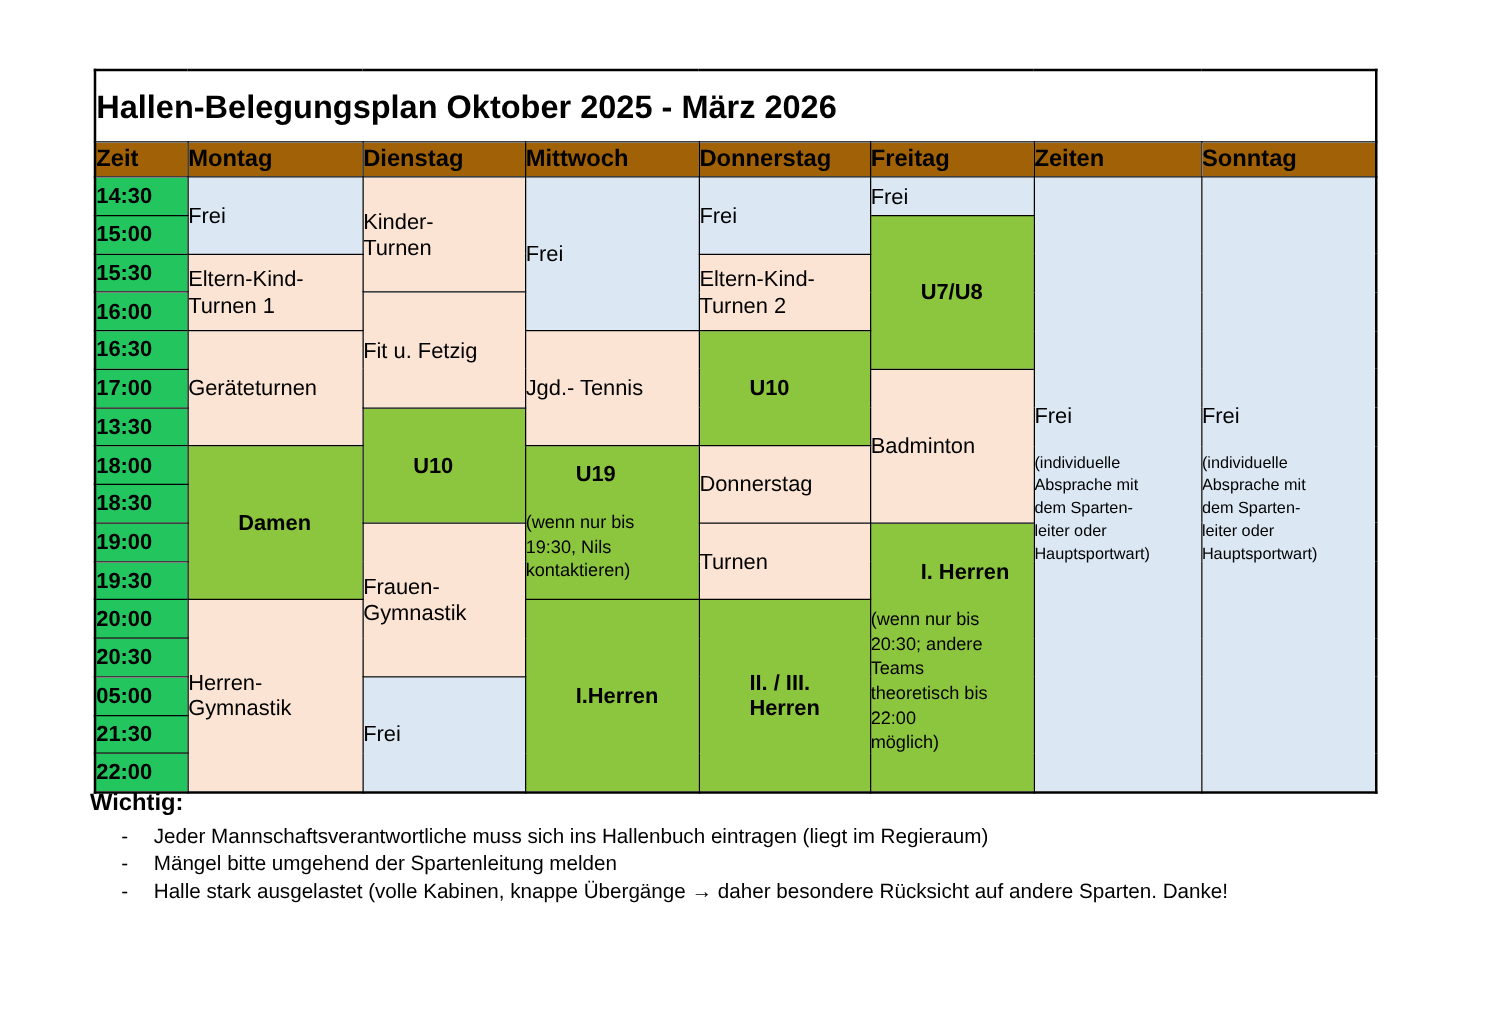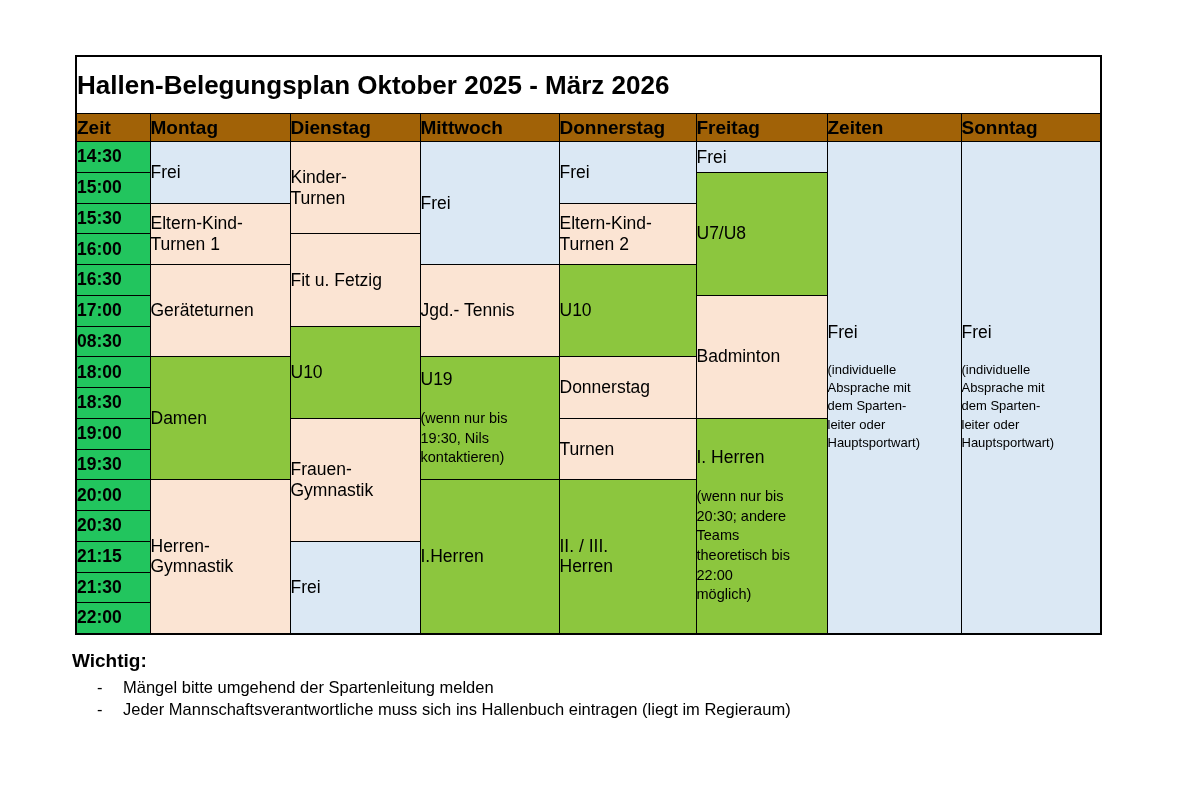"U7/U8" .slot.team .label { font-weight: normal -> bold; margin-left: none -> 40px }
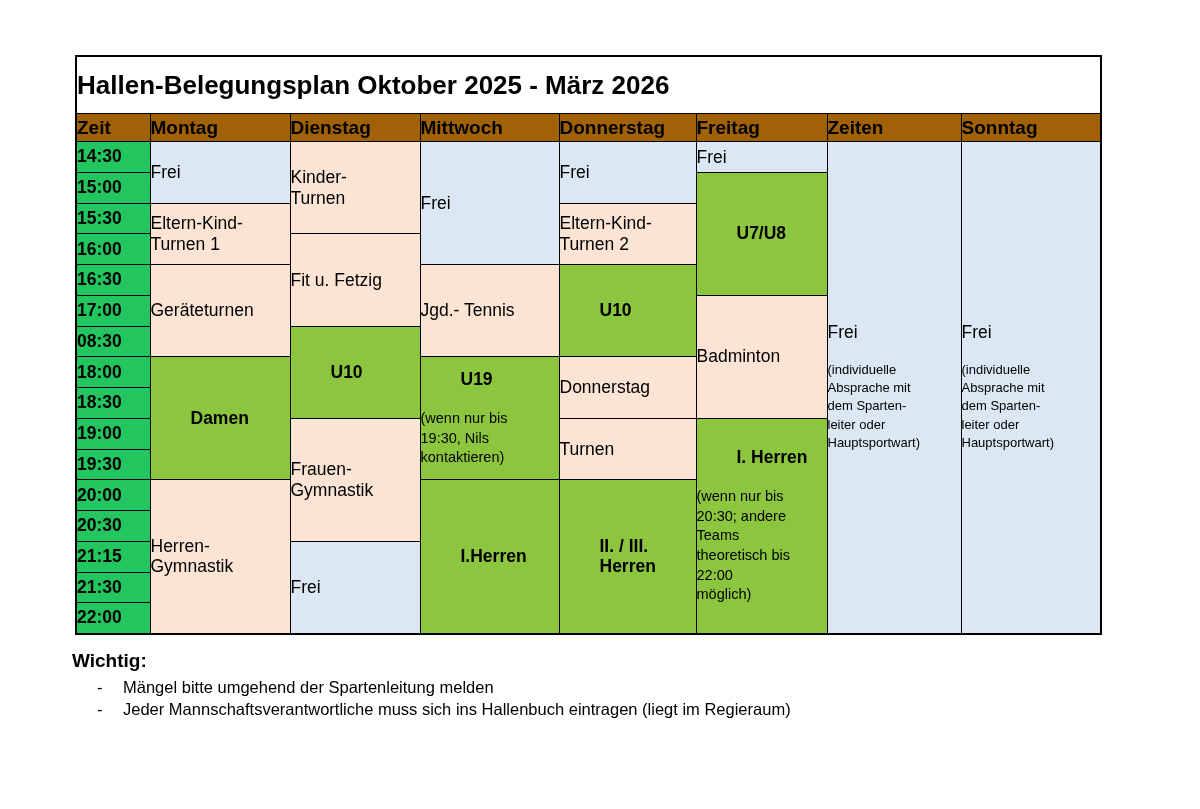"08:30" td.time { text: 08:30 -> 13:30 }
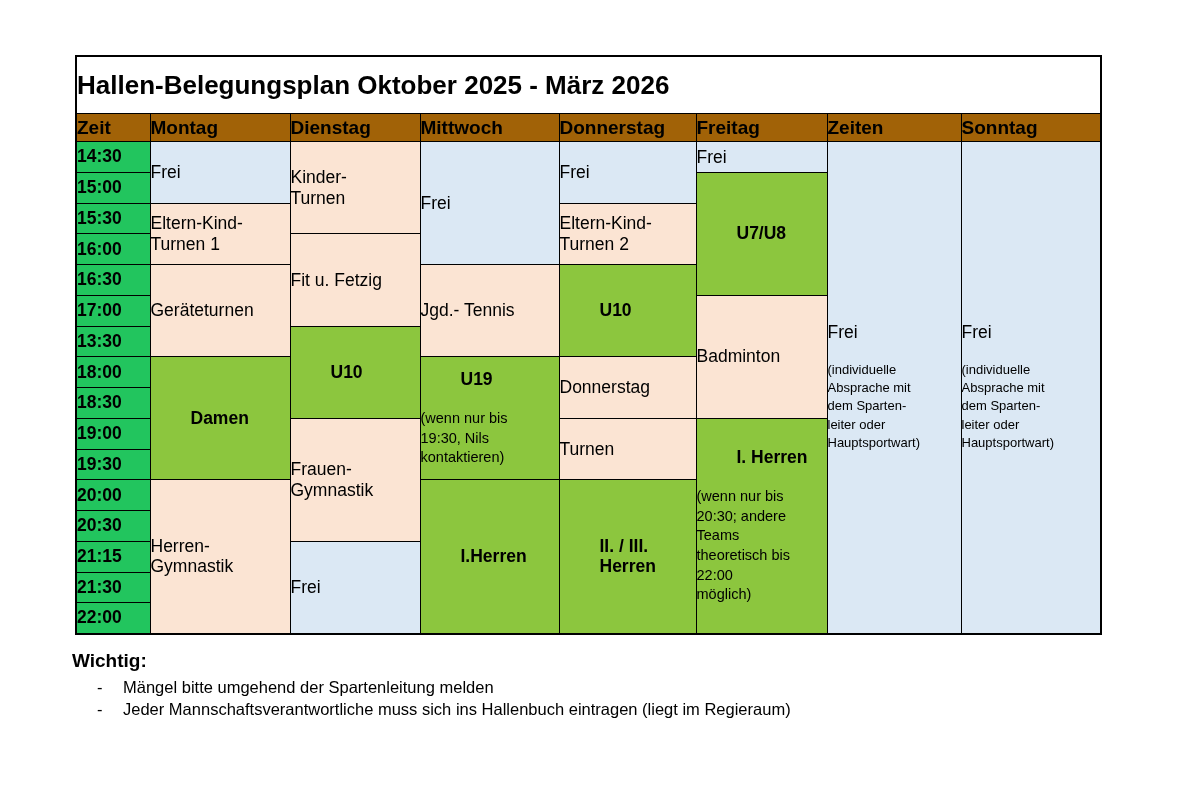"21:15" td.time { text: 21:15 -> 05:00 }
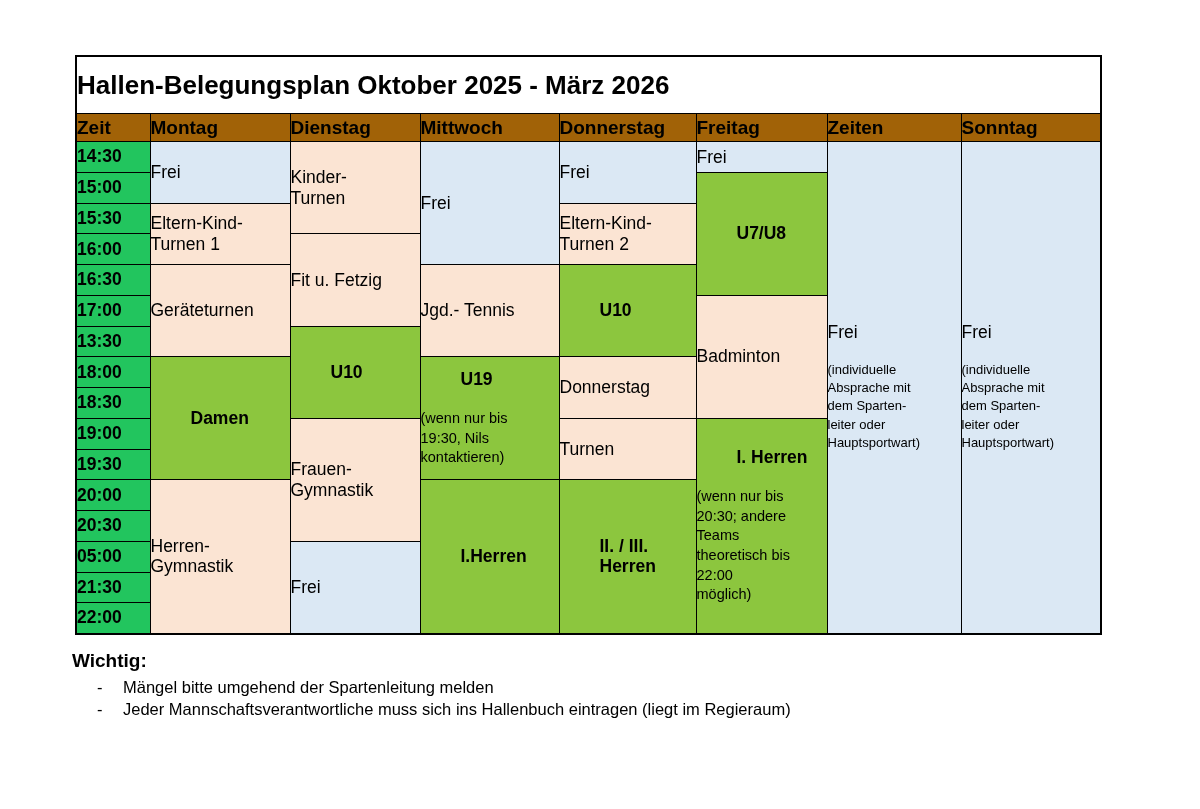"Wichtig:" .notes { top: 650px -> 632px }
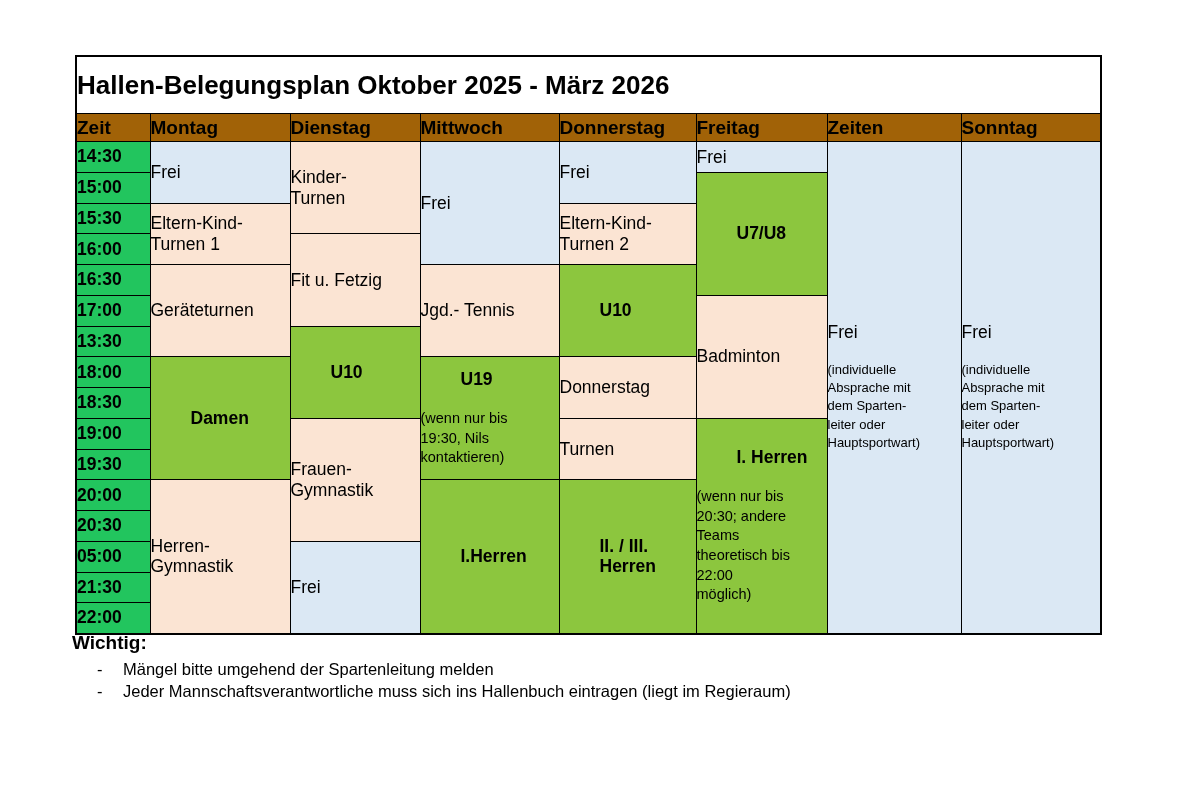"Mängel bitte umgehend der Spartenleitung" li { order: before "Jeder Mannschaftsverantwortliche muss" -> after "Jeder Mannschaftsverantwortliche muss" }
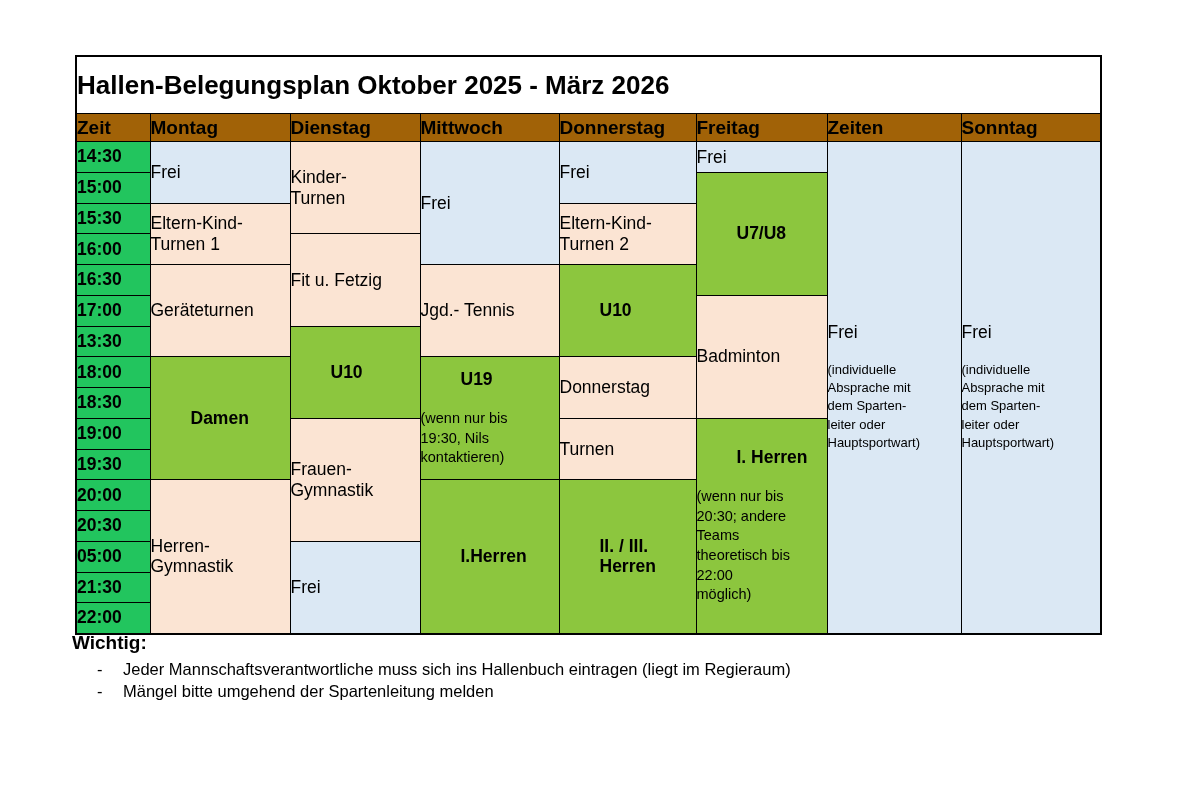"Halle stark ausgelastet (volle Kabinen," li { html: none -> <li>Halle stark ausgelastet (volle Kabinen, knappe Übergänge → daher besondere Rücksicht auf andere Sparten. Danke!</li> }
